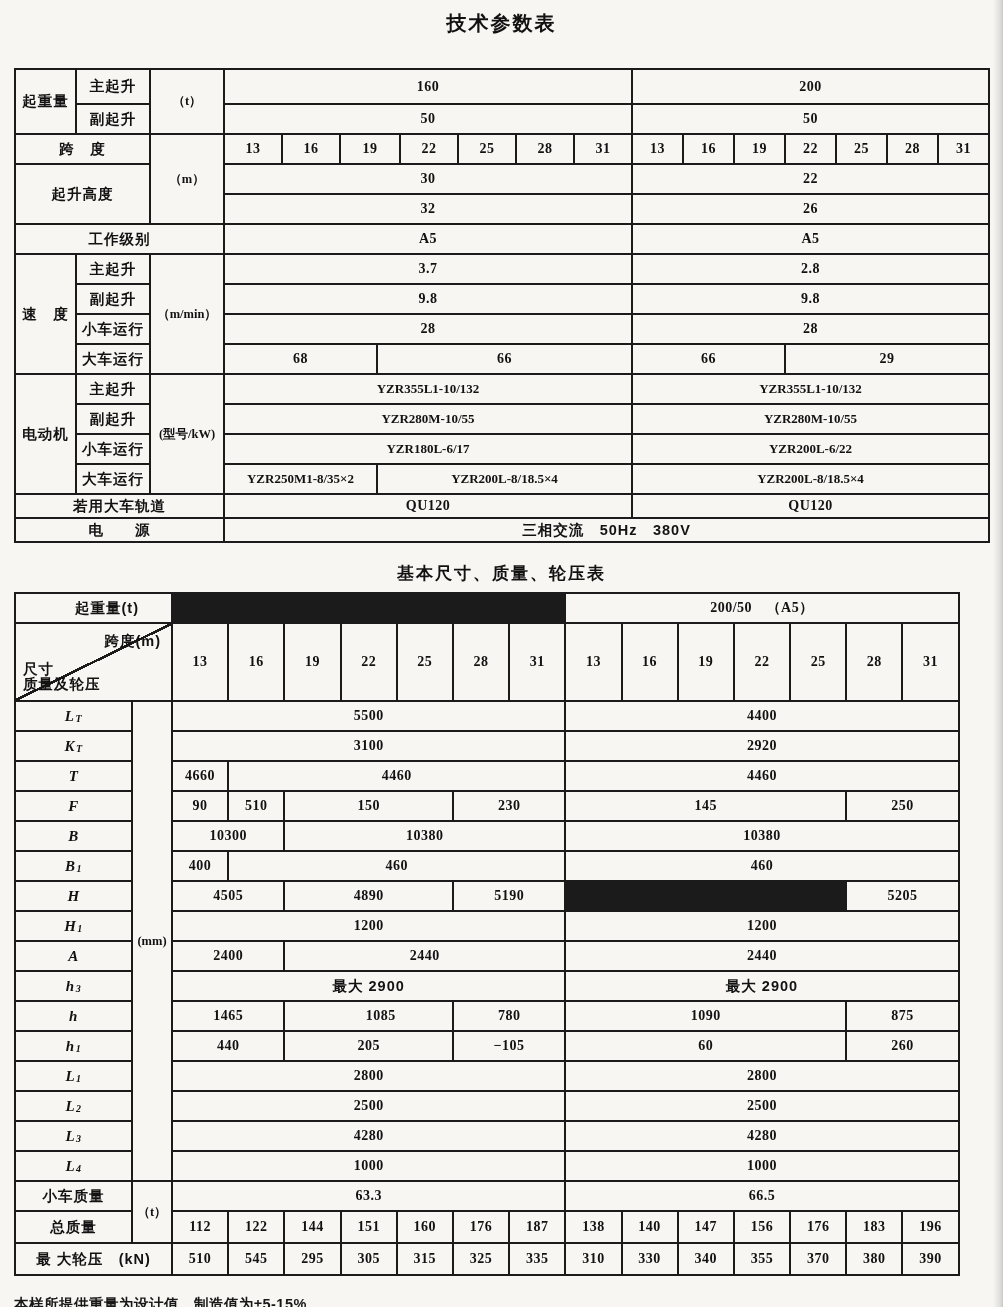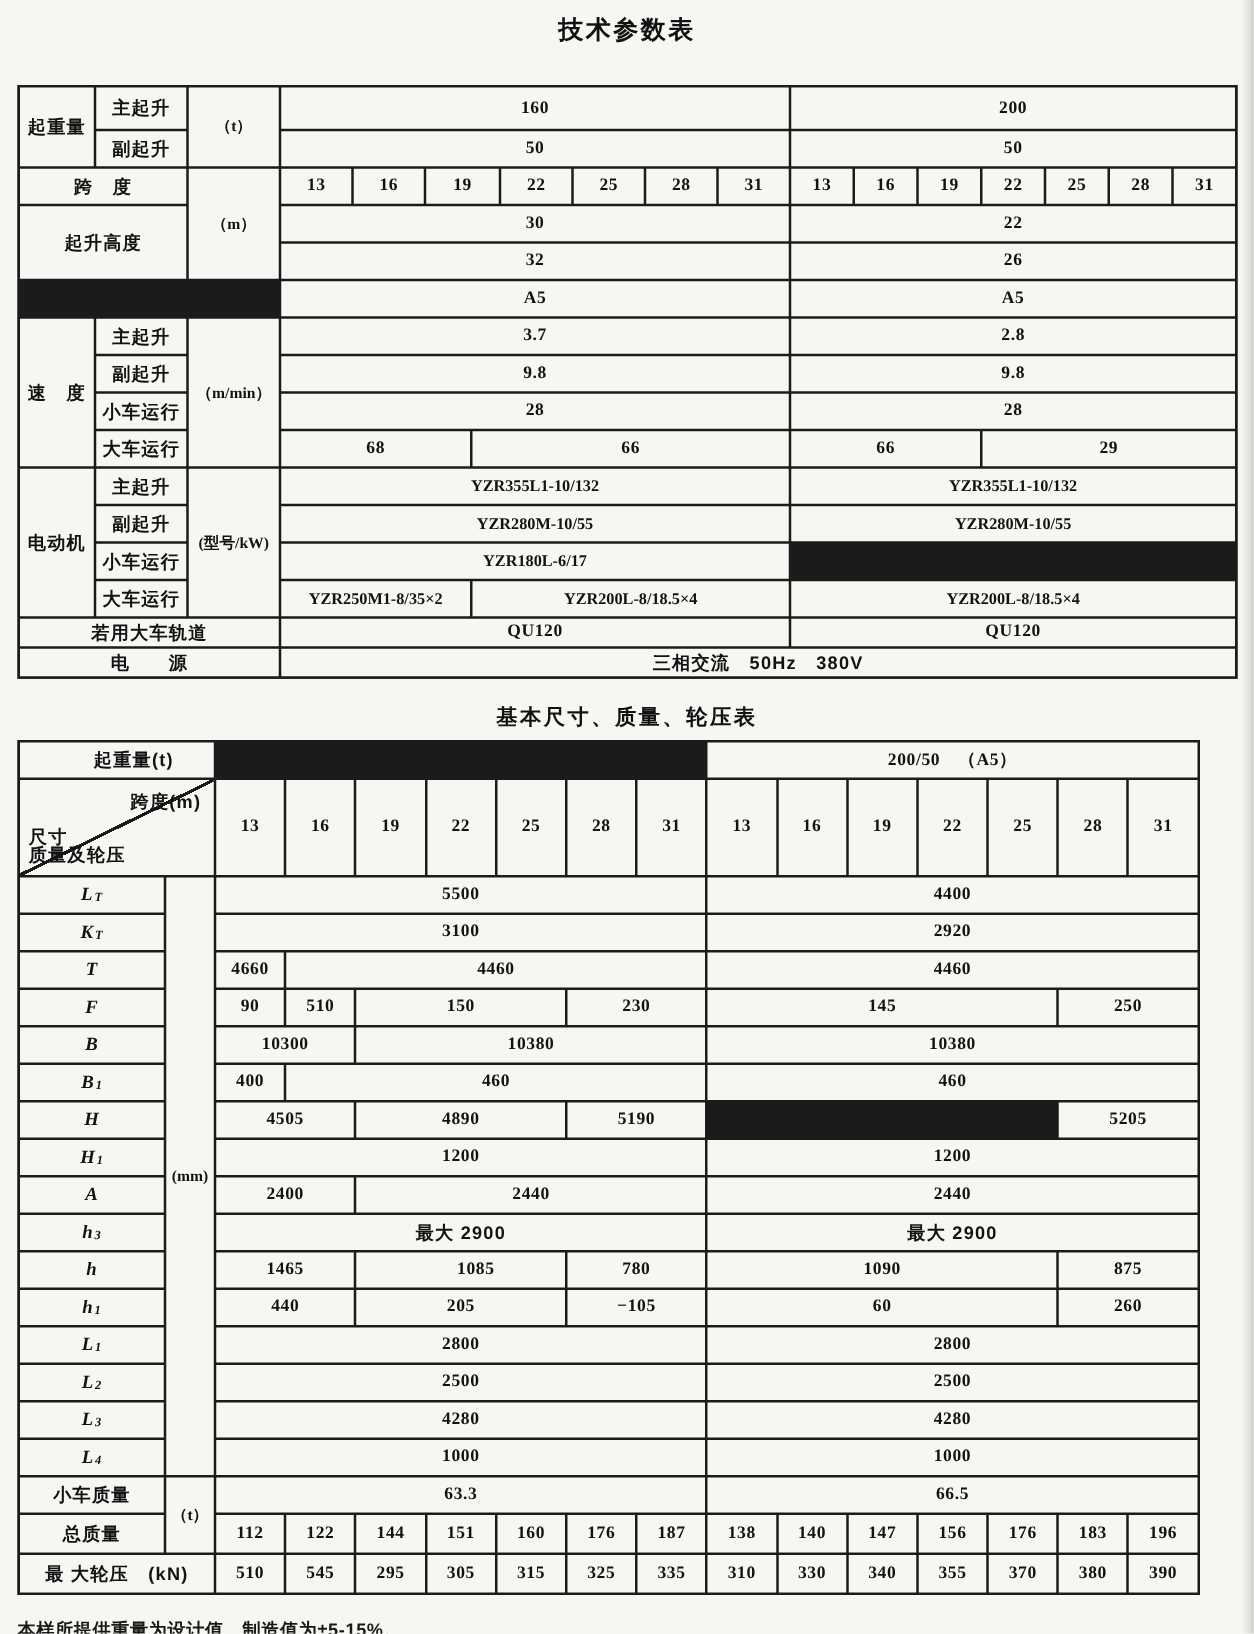"工作级别" div.cell { html: none -> <div>工作级别</div> }
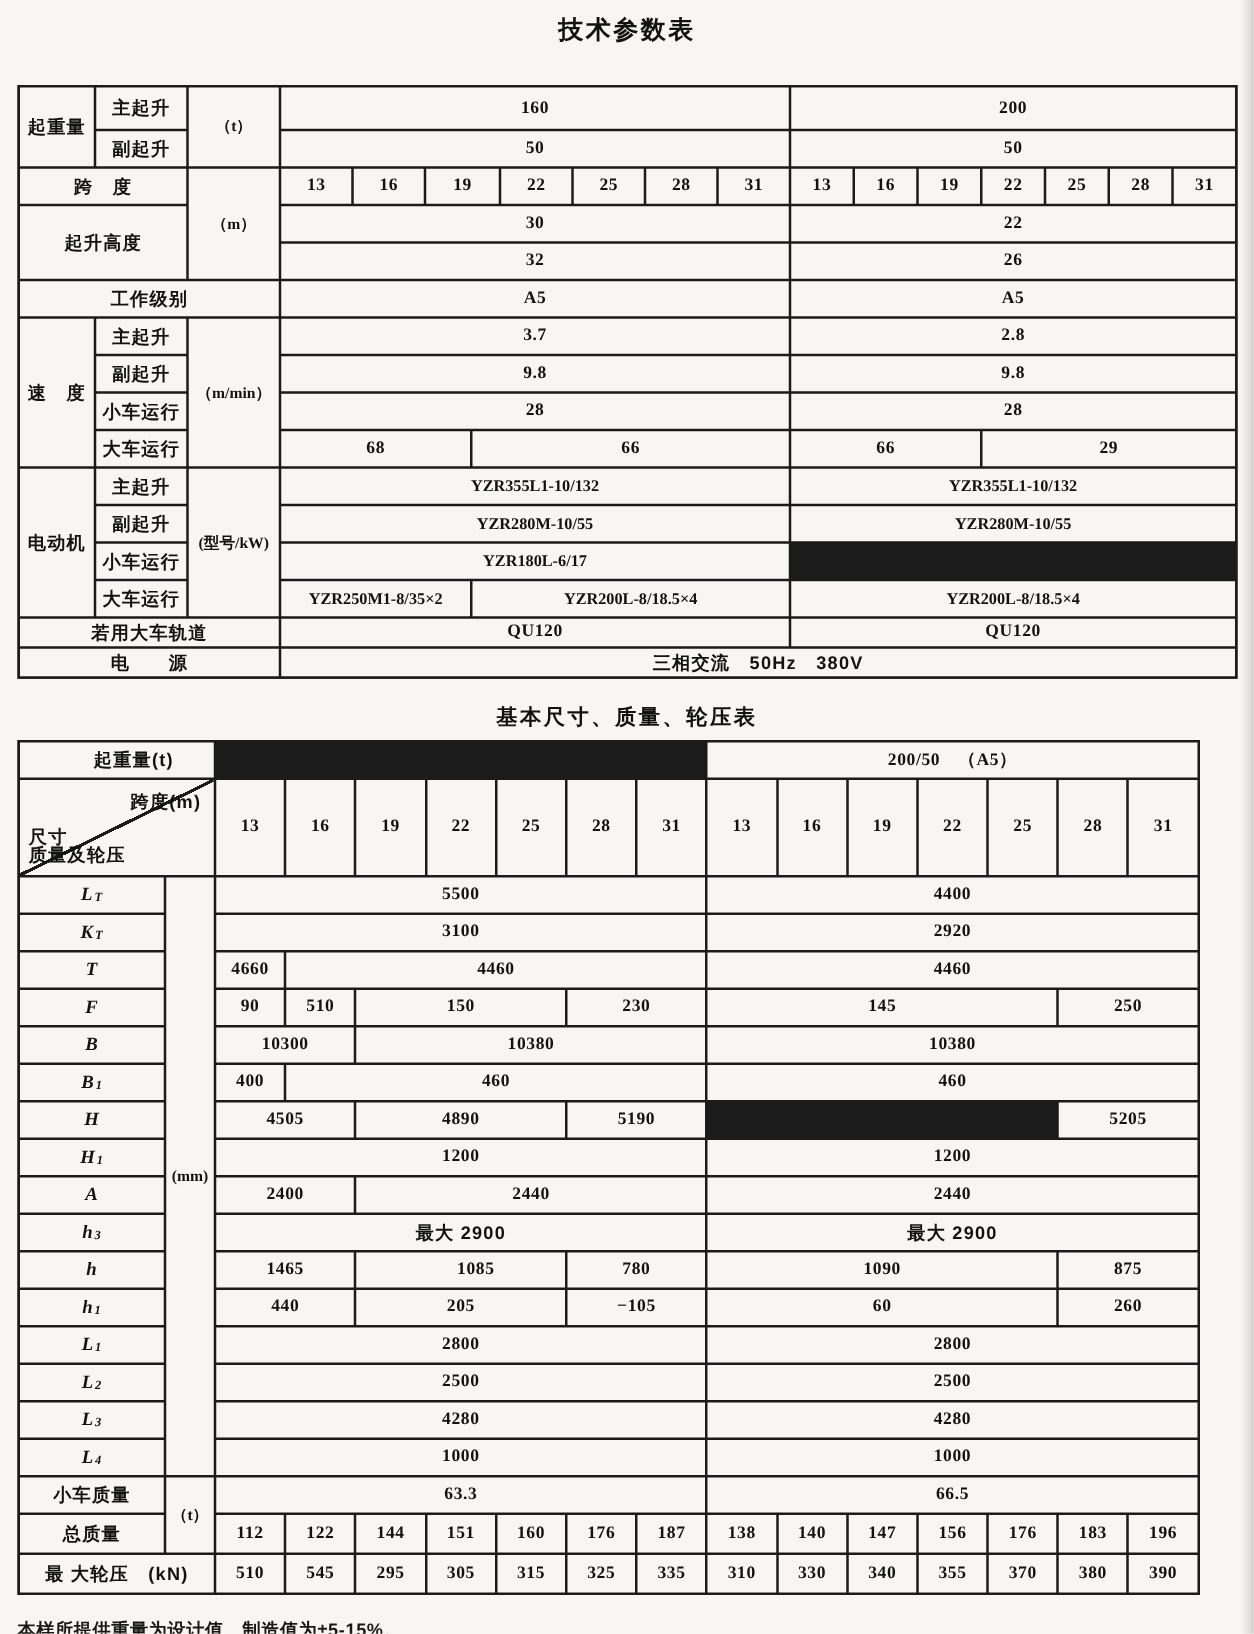"YZR200L-6/22" div.cell { html: none -> <div>YZR200L-6/22</div> }
